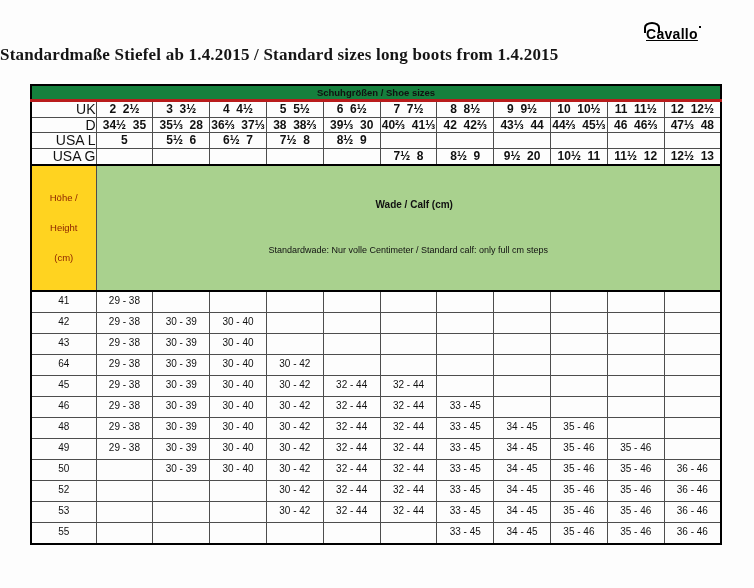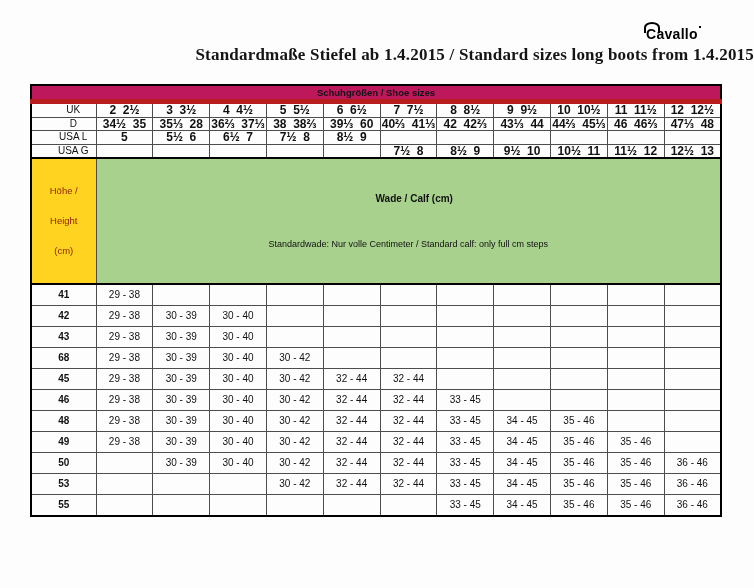"Cavallo" .logo { text-decoration: none -> underline }
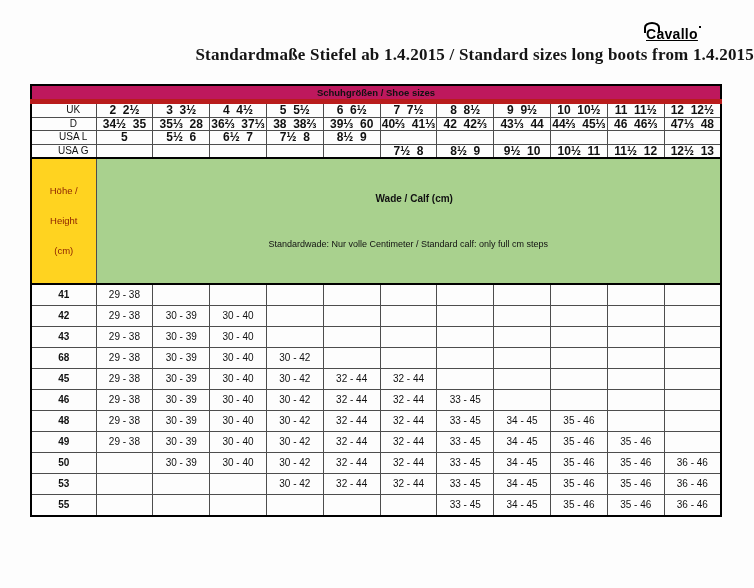"Standardmaße Stiefel ab 1.4.2015 /" .doc-title { text-align: right -> left }
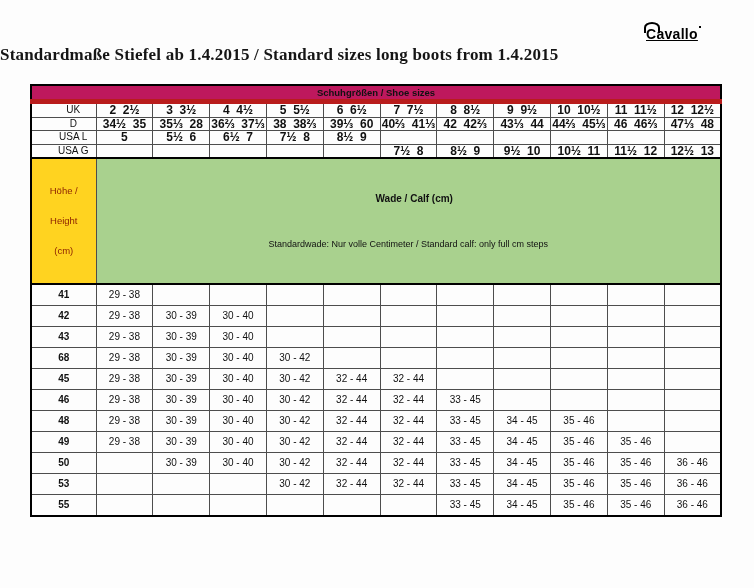"Schuhgrößen / Shoe sizes" tr.grey-row td { background: #be185d -> #15803d; border-bottom: 5px solid #b91c1c -> 3px solid #b91c1c }
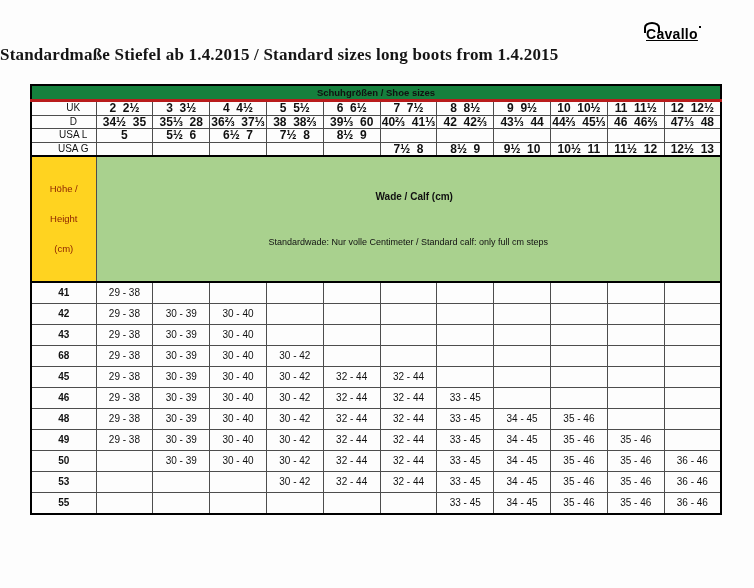"UK" tr.size-row td.lbl { font-size: 10px -> 14px; text-align: center -> right }
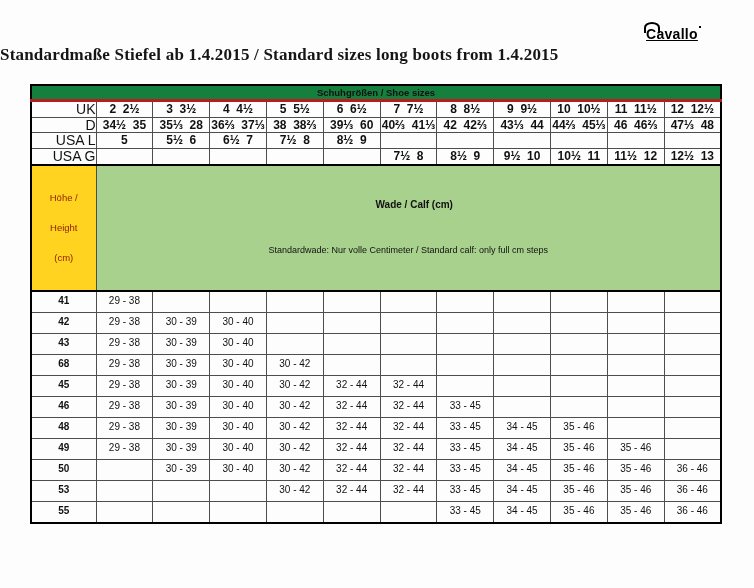"39⅓ 60" td { text: 60 -> 30 }
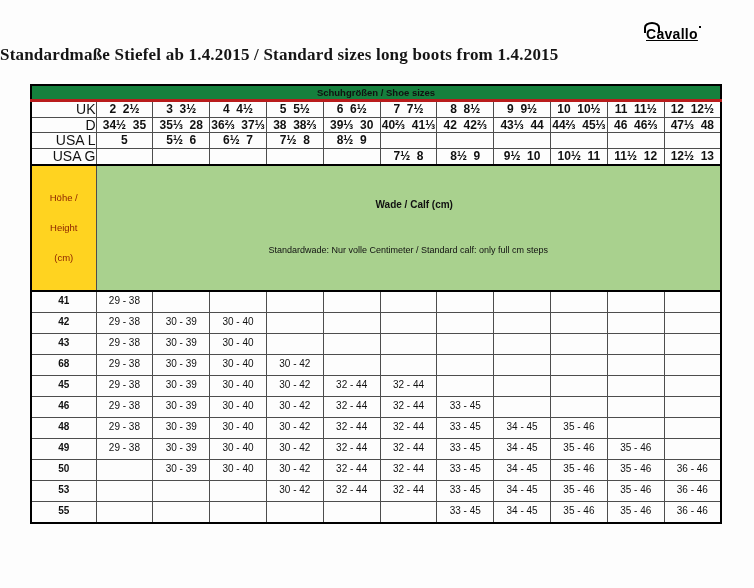"9½ 10" td { text: 10 -> 20 }
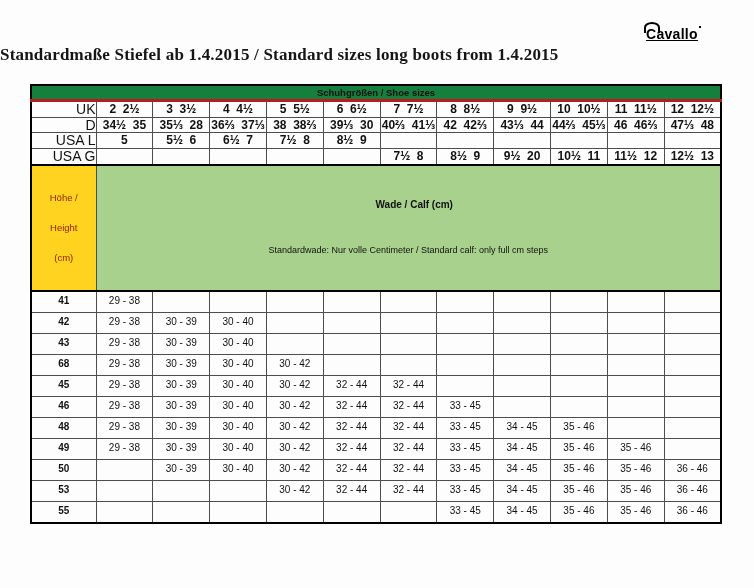"41" tr.data-row td.hlabel { font-weight: bold -> normal }
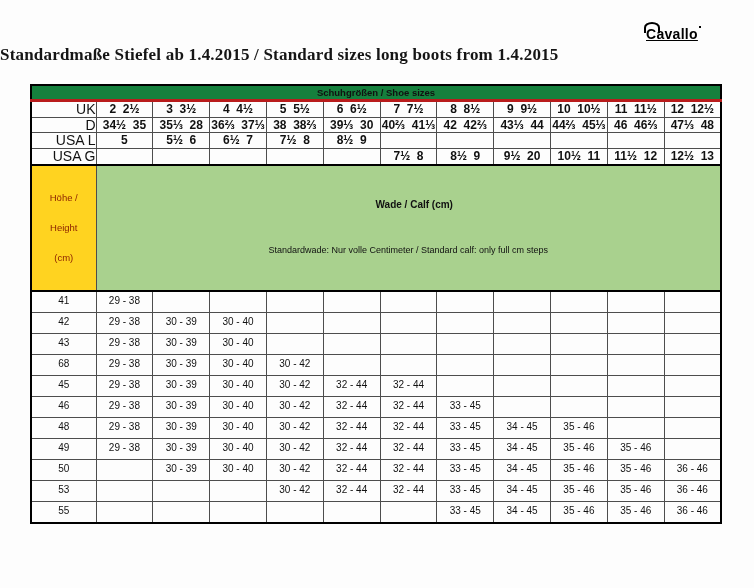"68" td.hlabel { text: 68 -> 64 }
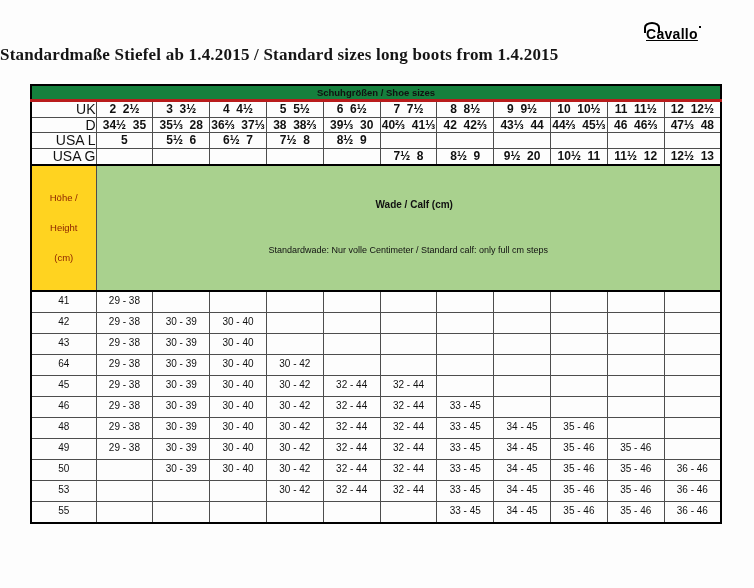"52" tr.data-row { html: none -> <tr> <td>52</td> <td></td> <td></td> <td></td> <td>30 - 42</td> <td>32 - 44</td> <td>32 - 44</td> <td>33 - 45</td> <td>34 - 45</td> <td>35 - 46</td> <td>35 - 46</td> <td>36 - 46</td> </tr> }
